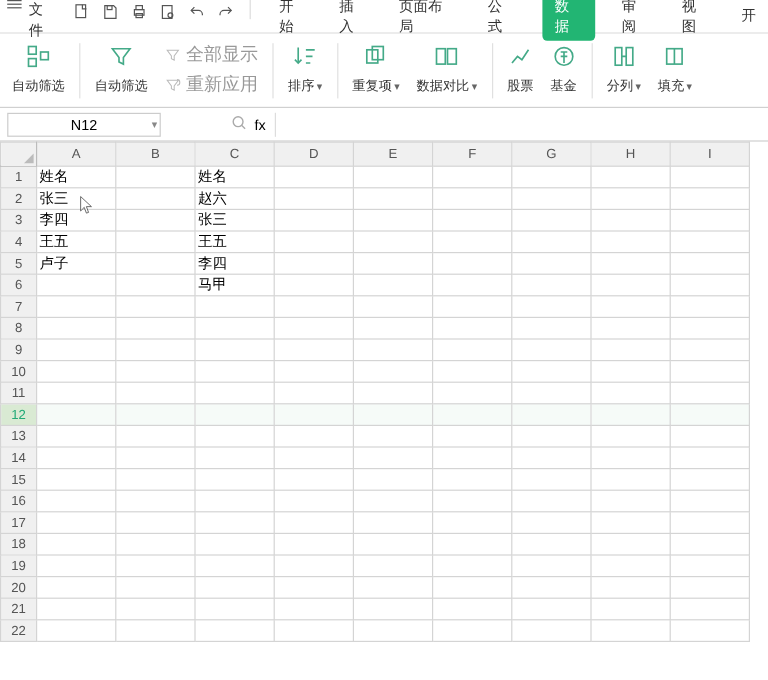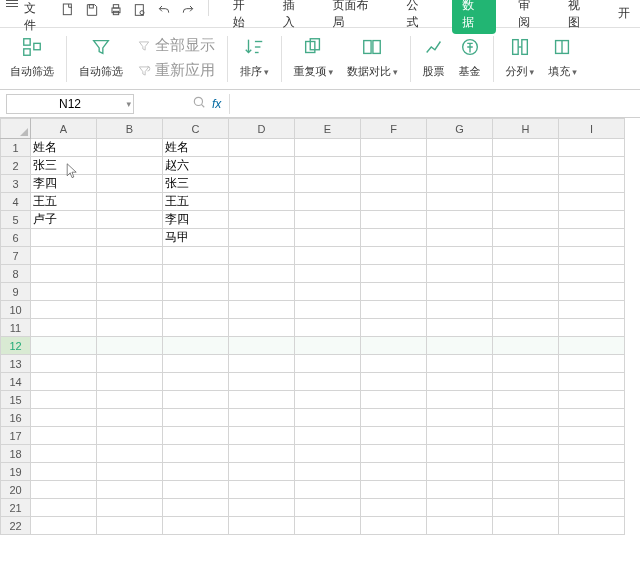"fx" .fx-label { color: #0369a1 -> #000000; font-style: italic -> none }
